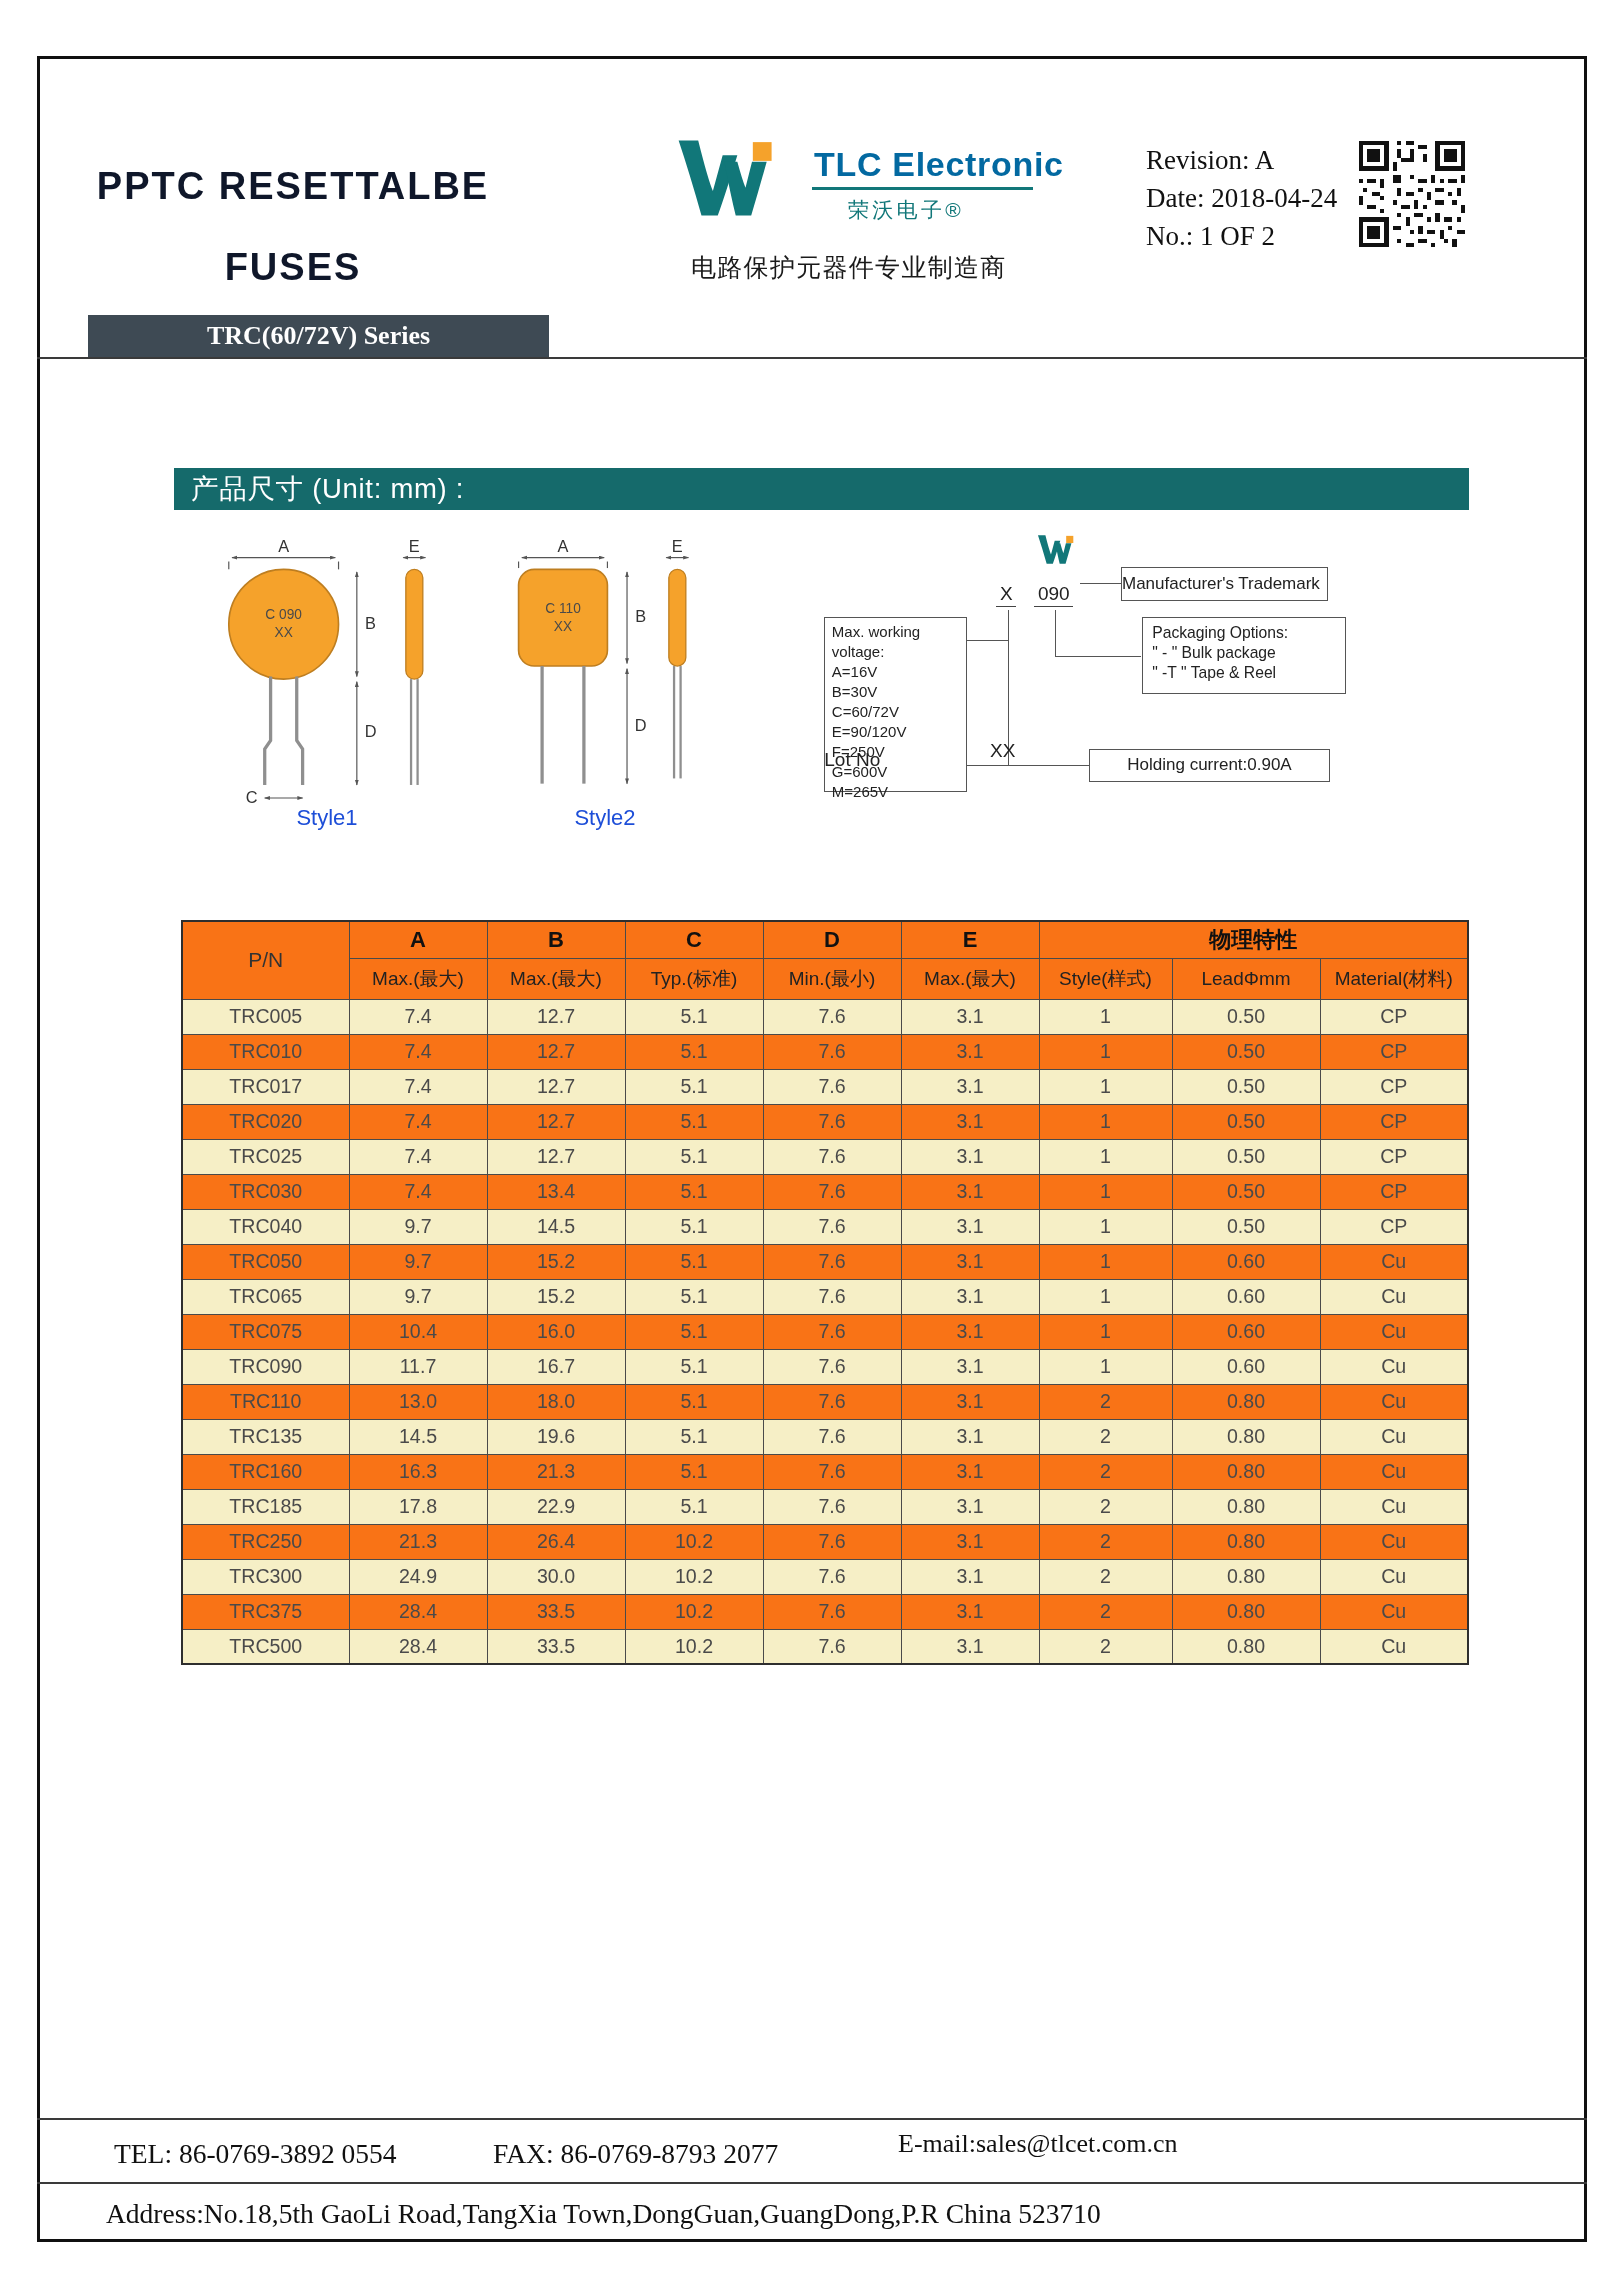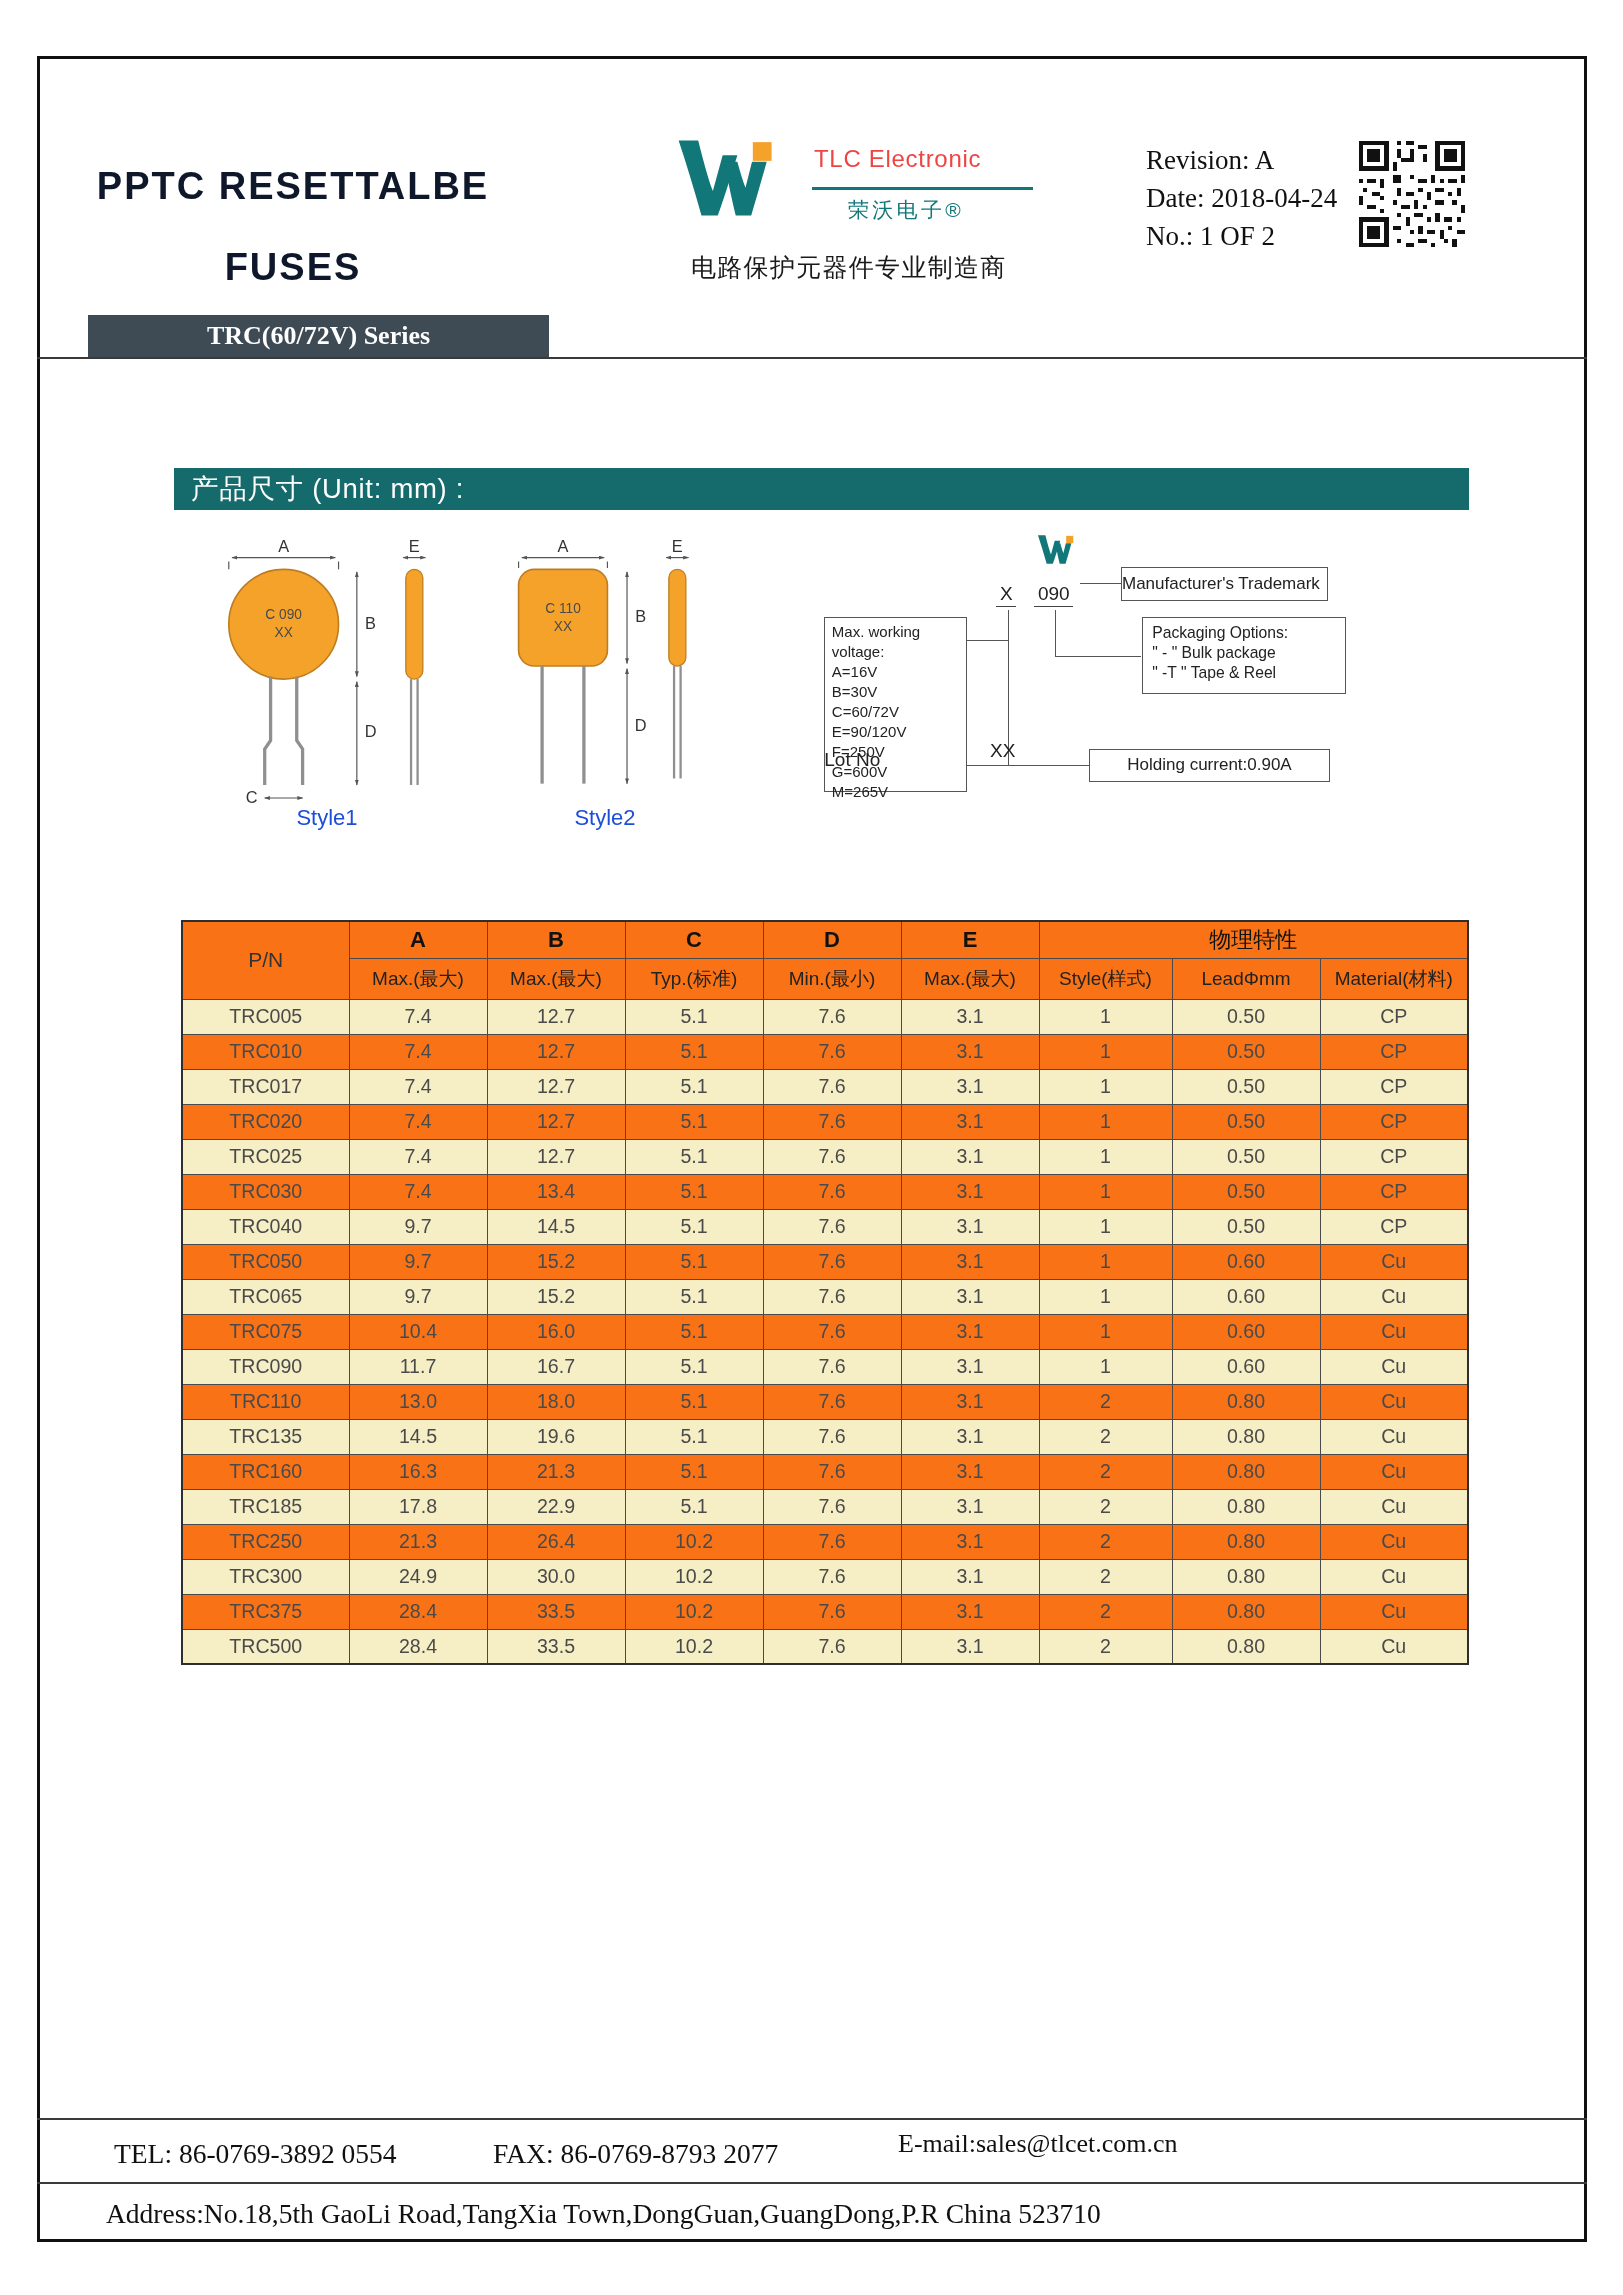"TLC Electronic" .logo-name { color: #ef4444 -> #0369a1; font-size: 24px -> 34px; font-weight: 400 -> 700 }
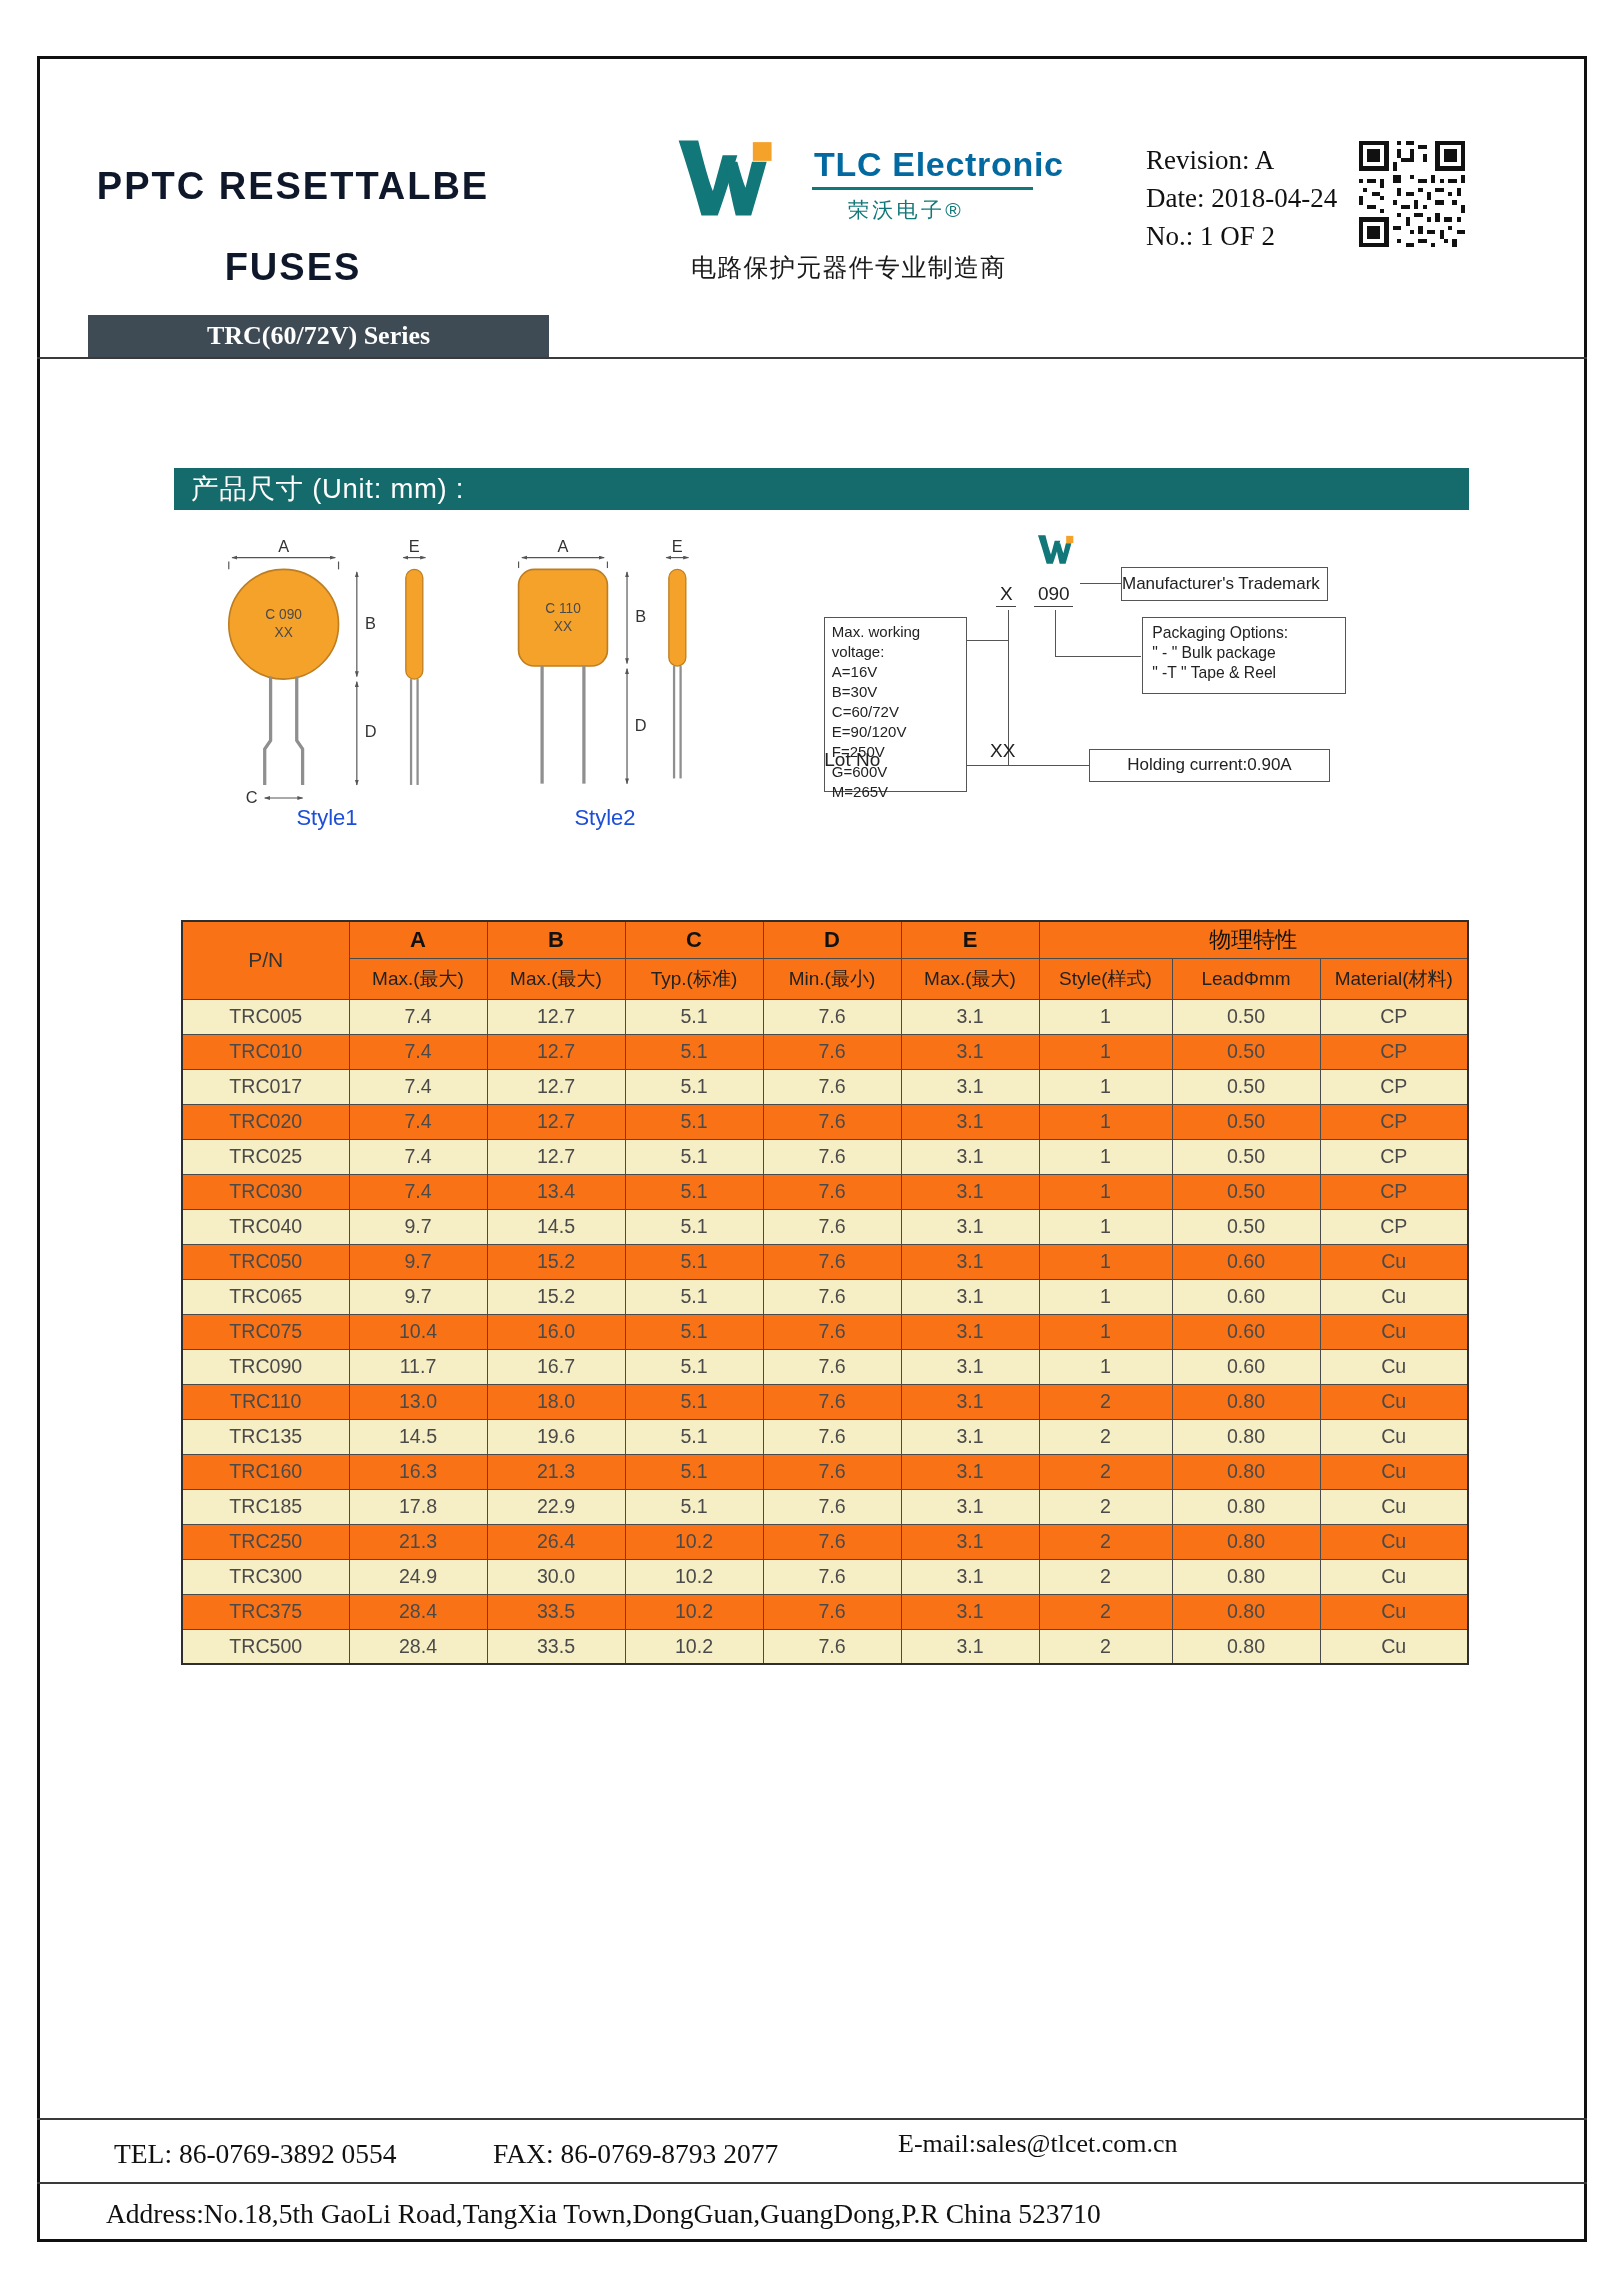"物理特性" .spec-table .physh { font-weight: normal -> bold }
